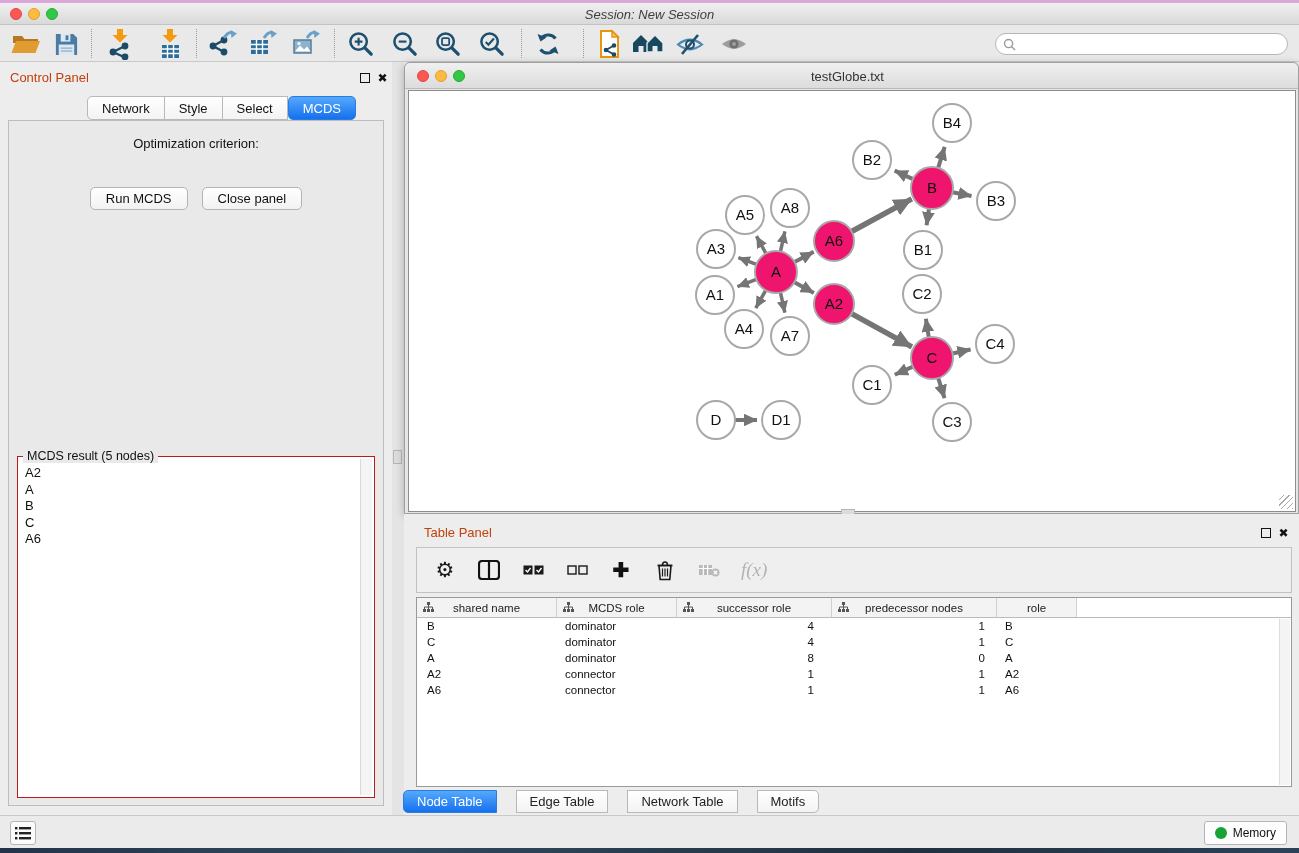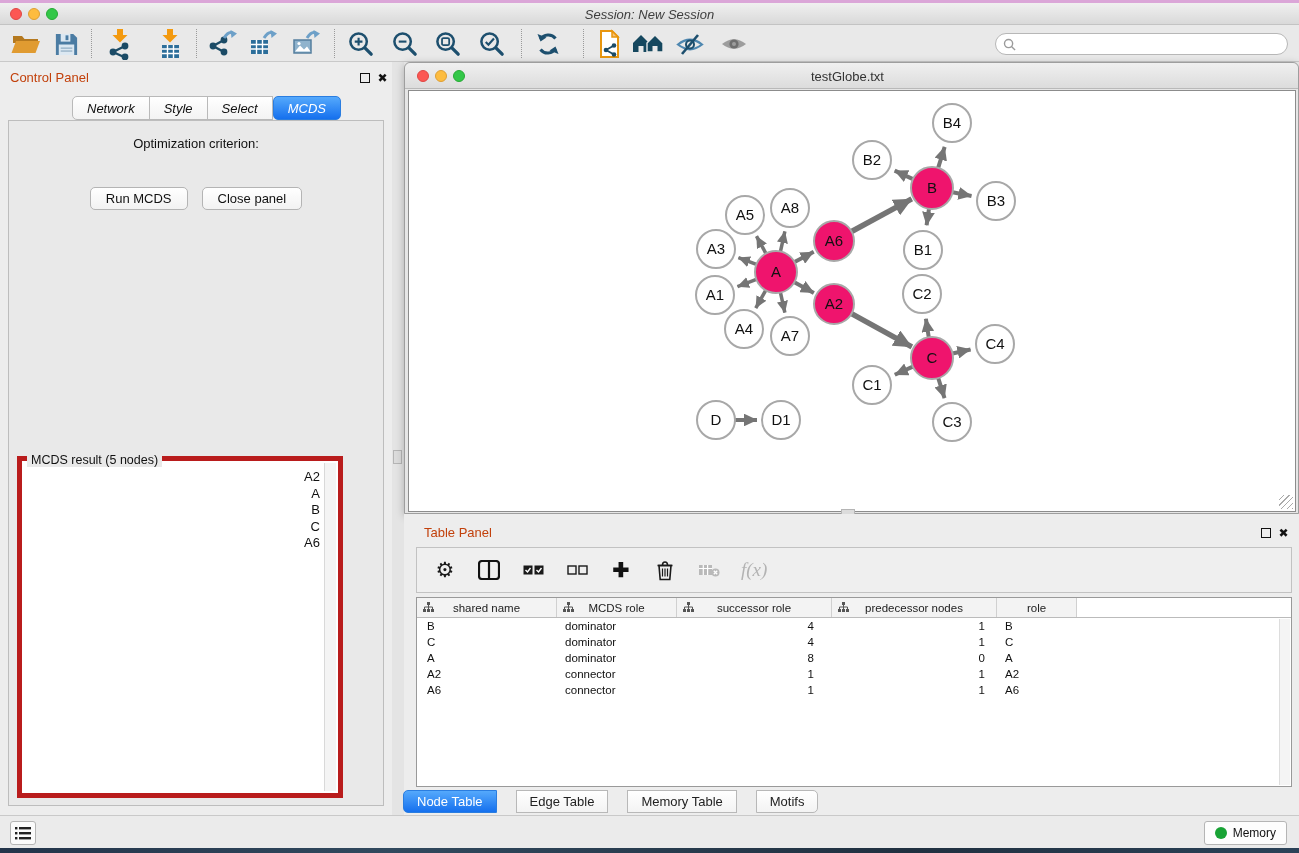"Network" .cp-tabs { font-style: italic -> none; left: 73px -> 88px }
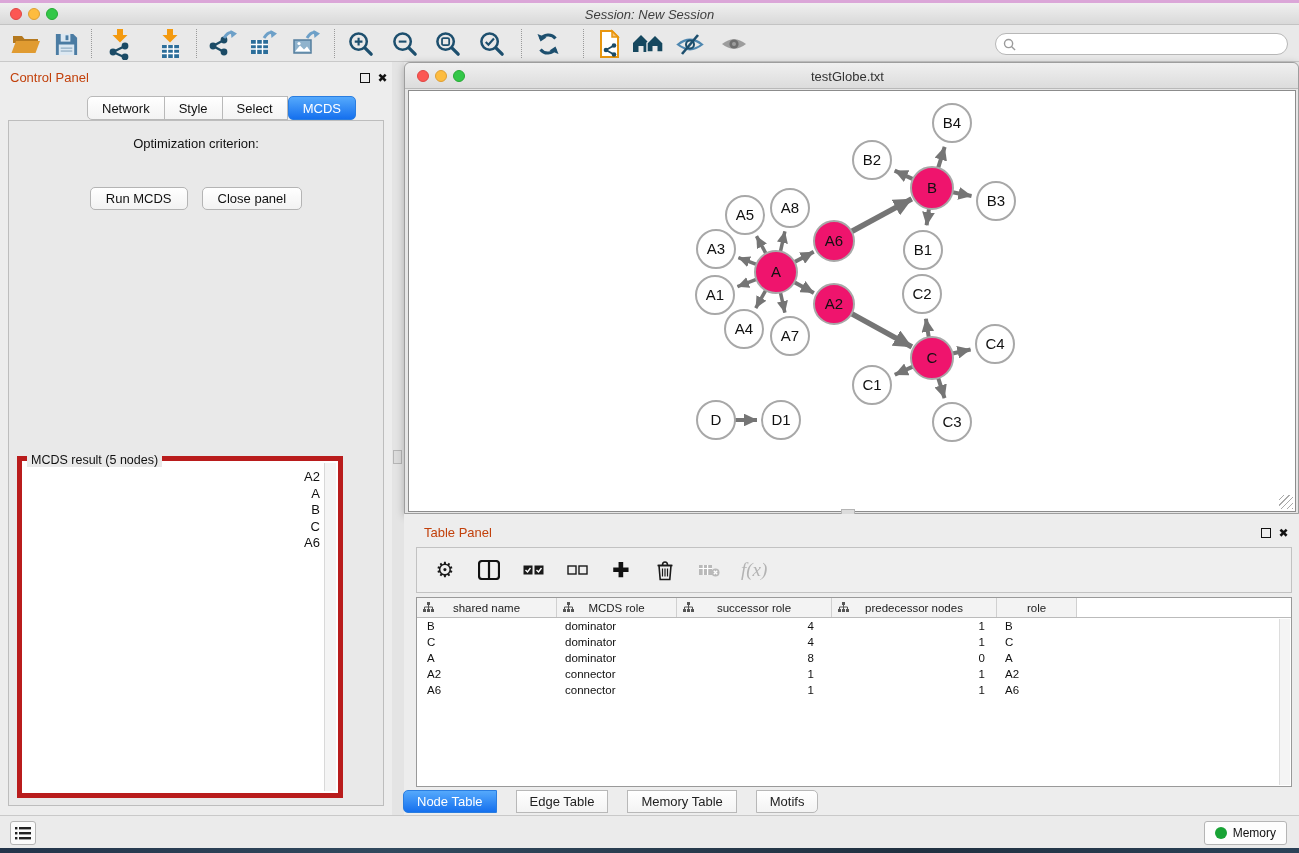"MCDS result (5 nodes)" .fieldset { border: 5px solid #b91c1c -> 1px solid #b91c1c; text-align: right -> none; width: 326px -> 358px }
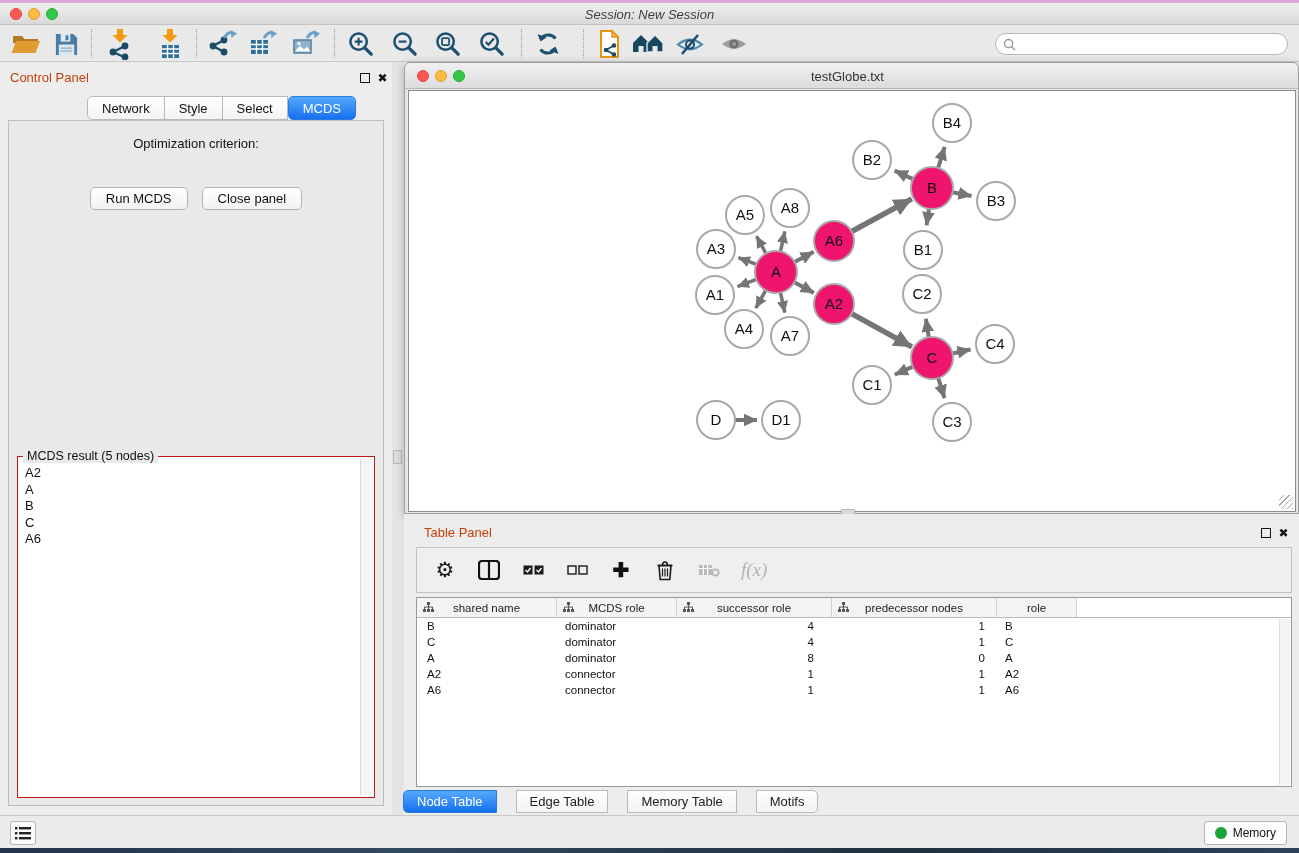"Memory Table" div.tp-tab { text: Memory -> Network }
